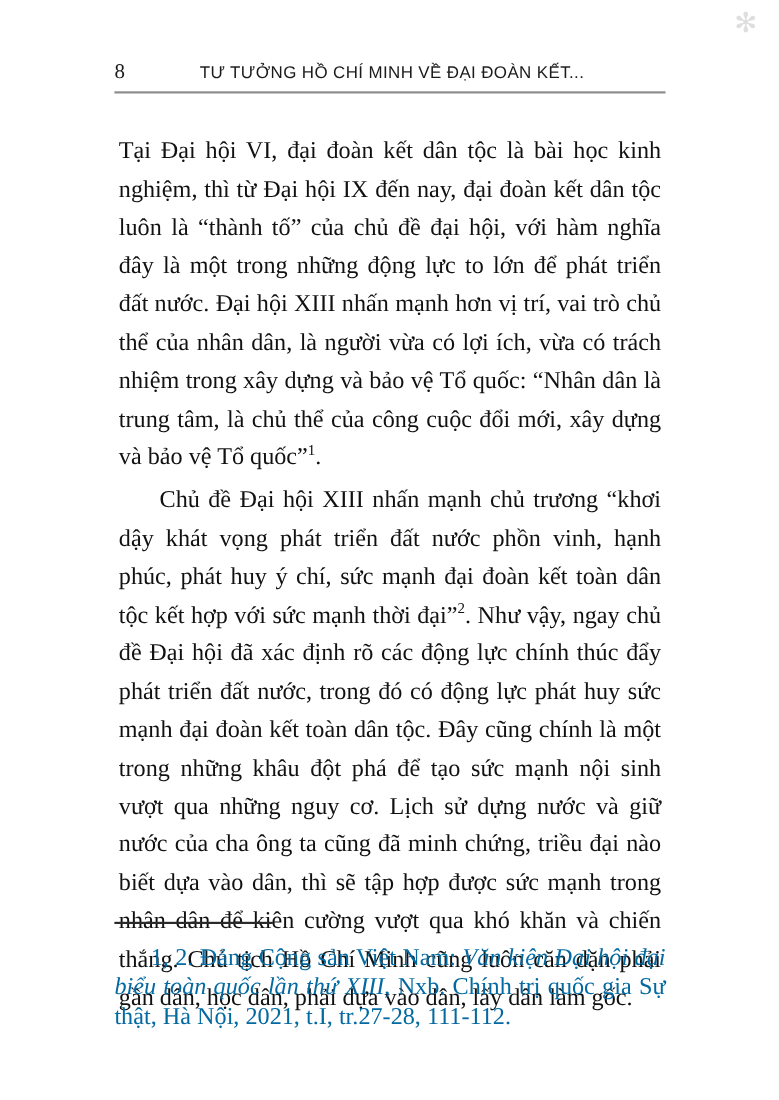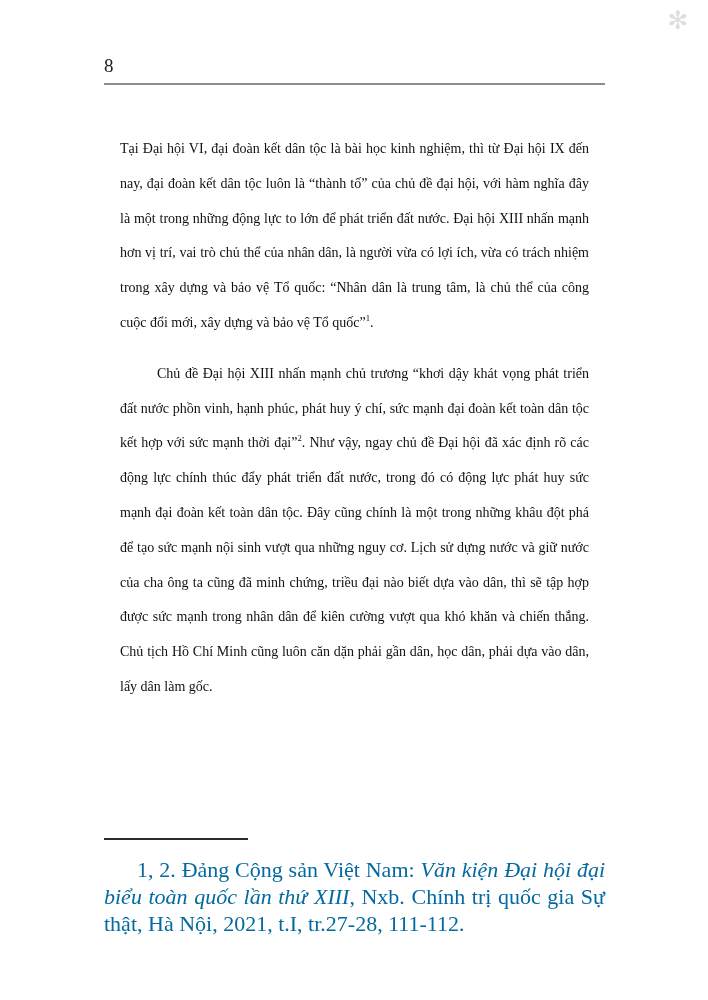"TƯ TƯỞNG HỒ CHÍ MINH" span.running-title { html: none -> <span>TƯ TƯỞNG HỒ CHÍ MINH VỀ ĐẠI ĐOÀN KẾT...</span> }
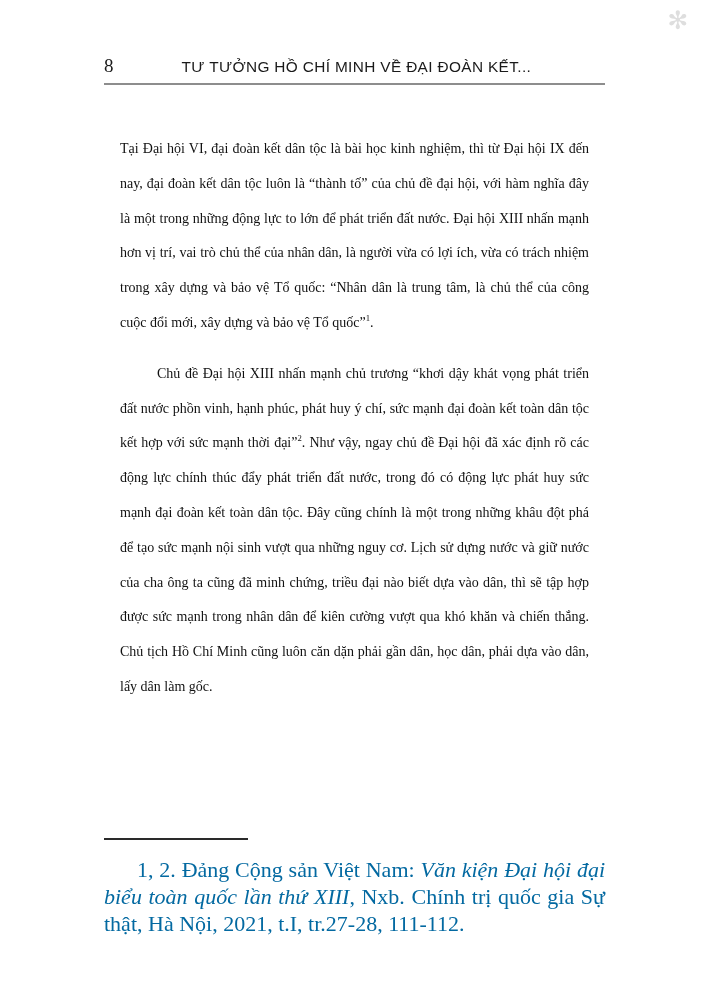"Tại Đại hội VI, đại" .para { font-size: 14px -> 22px; margin: 16px -> 4px }
